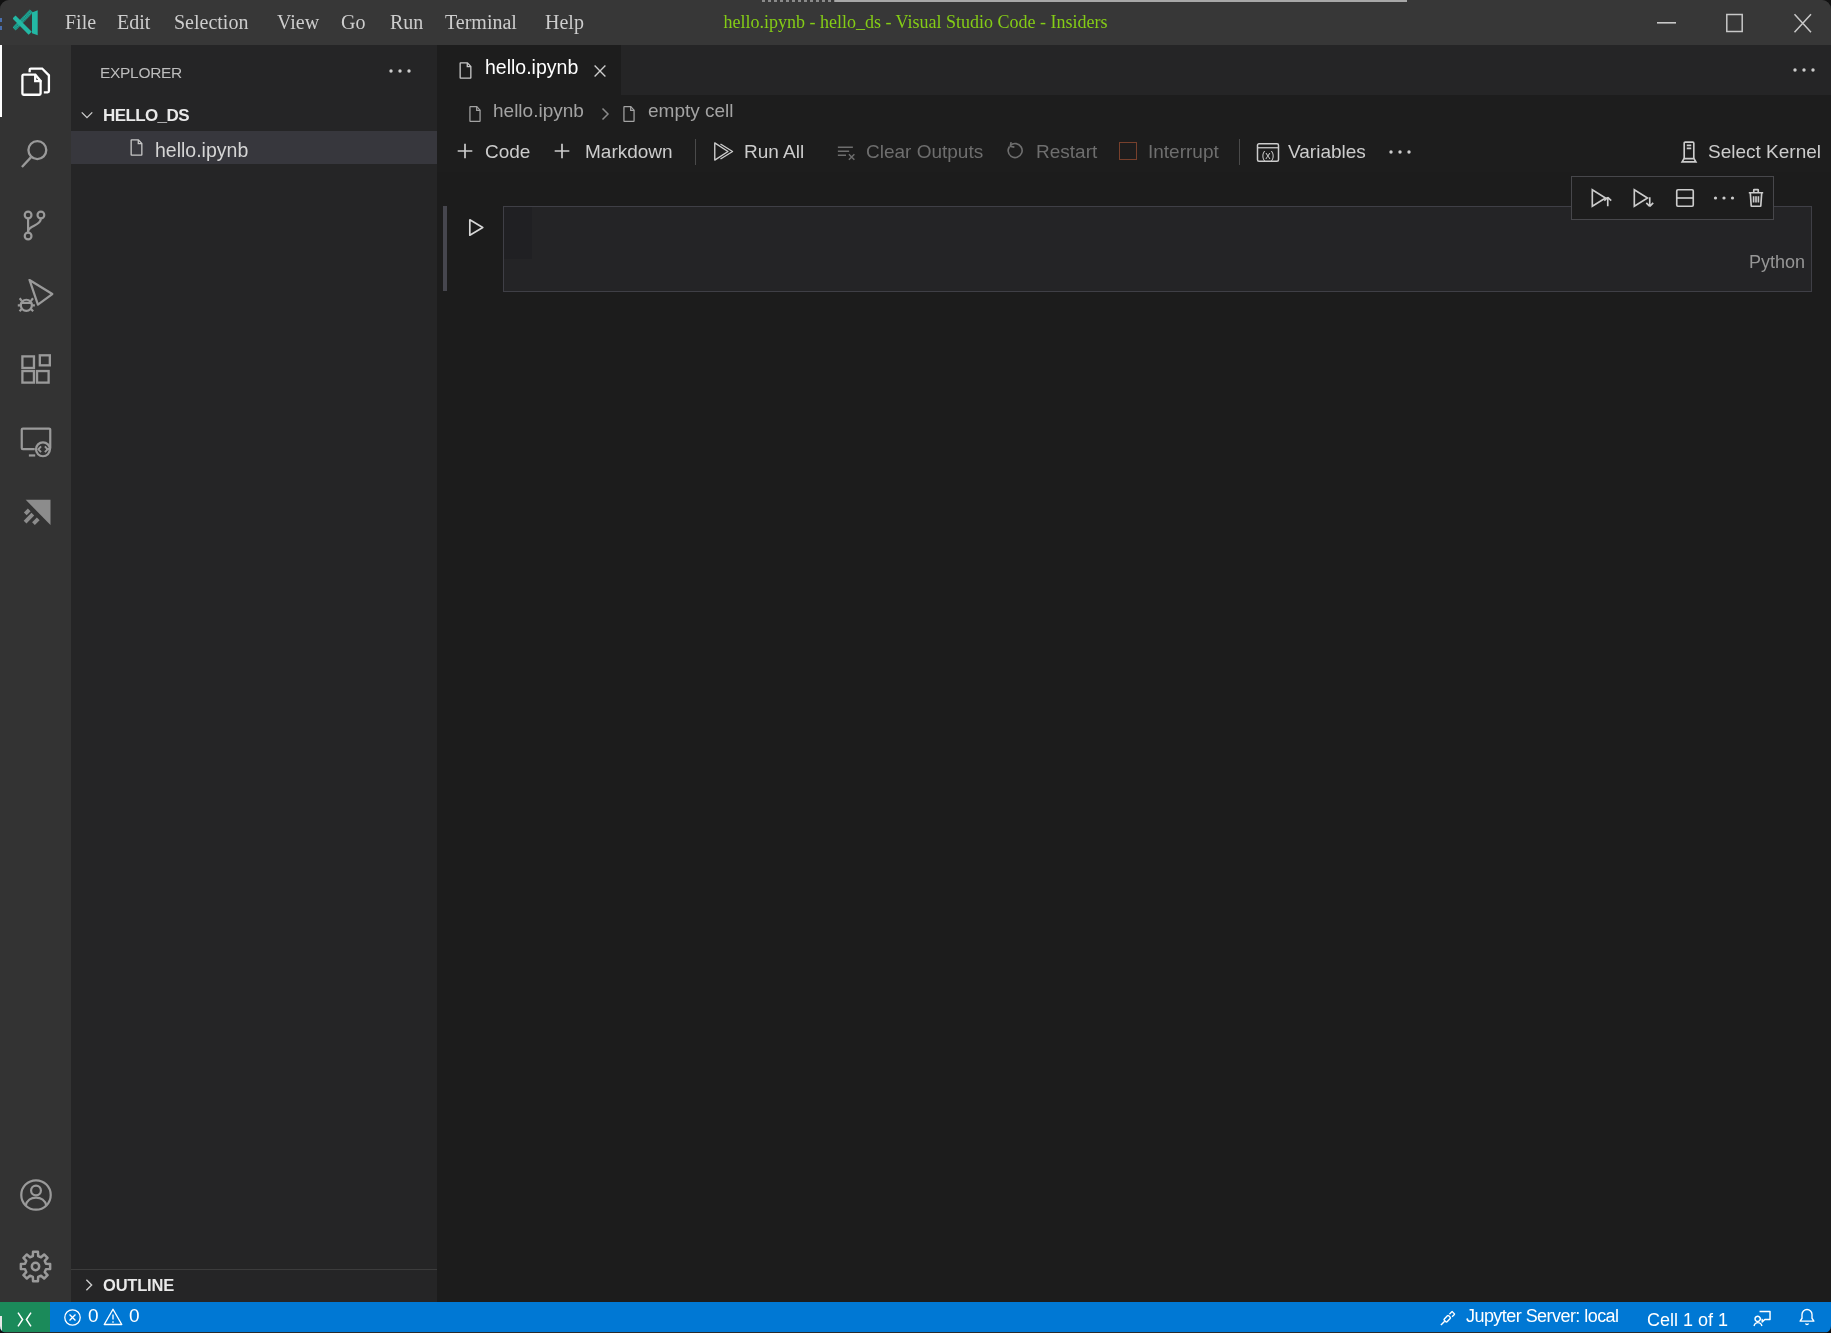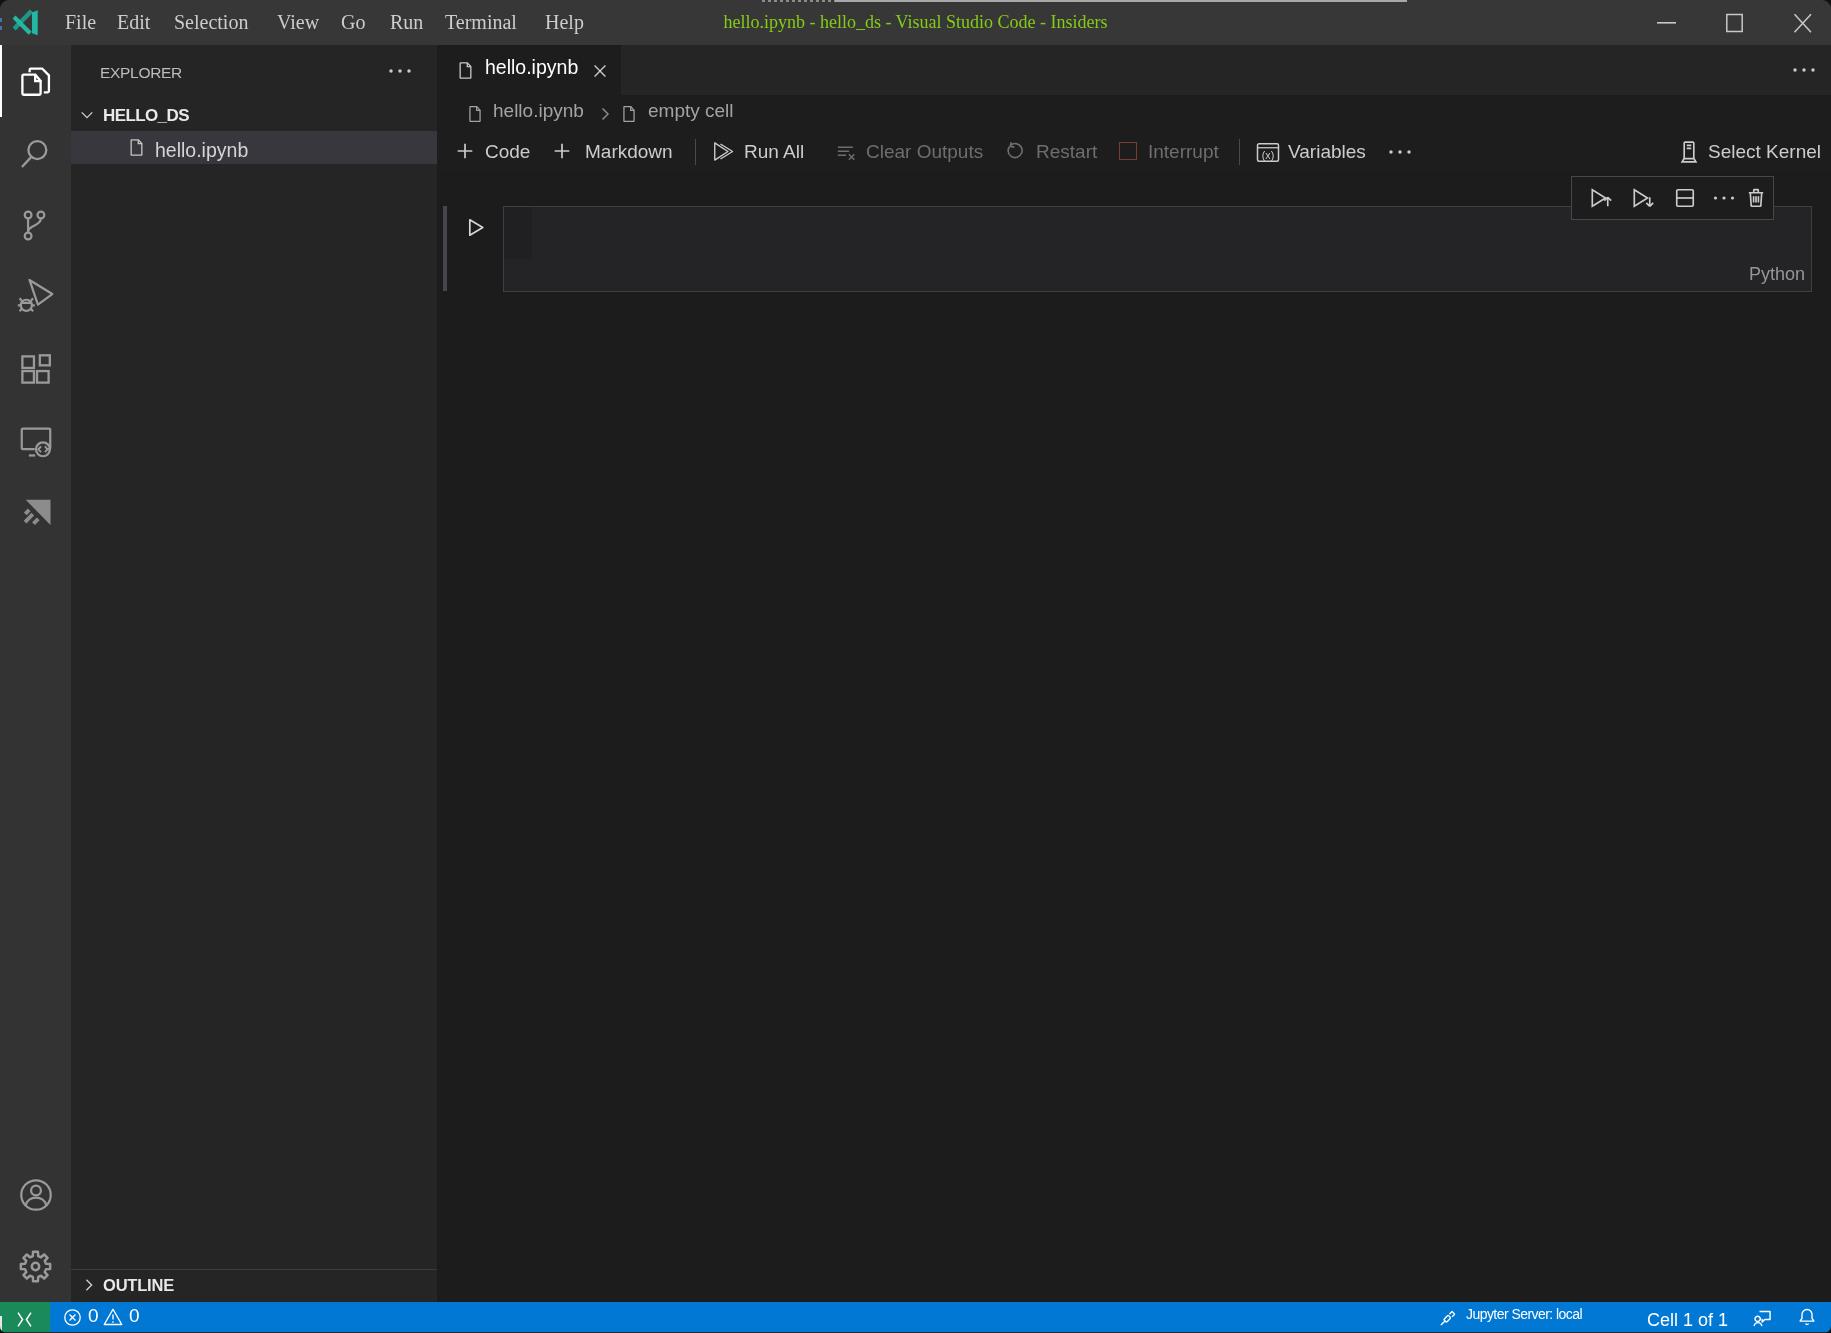"Python" #pythonlabel { top: 92px -> 80px }
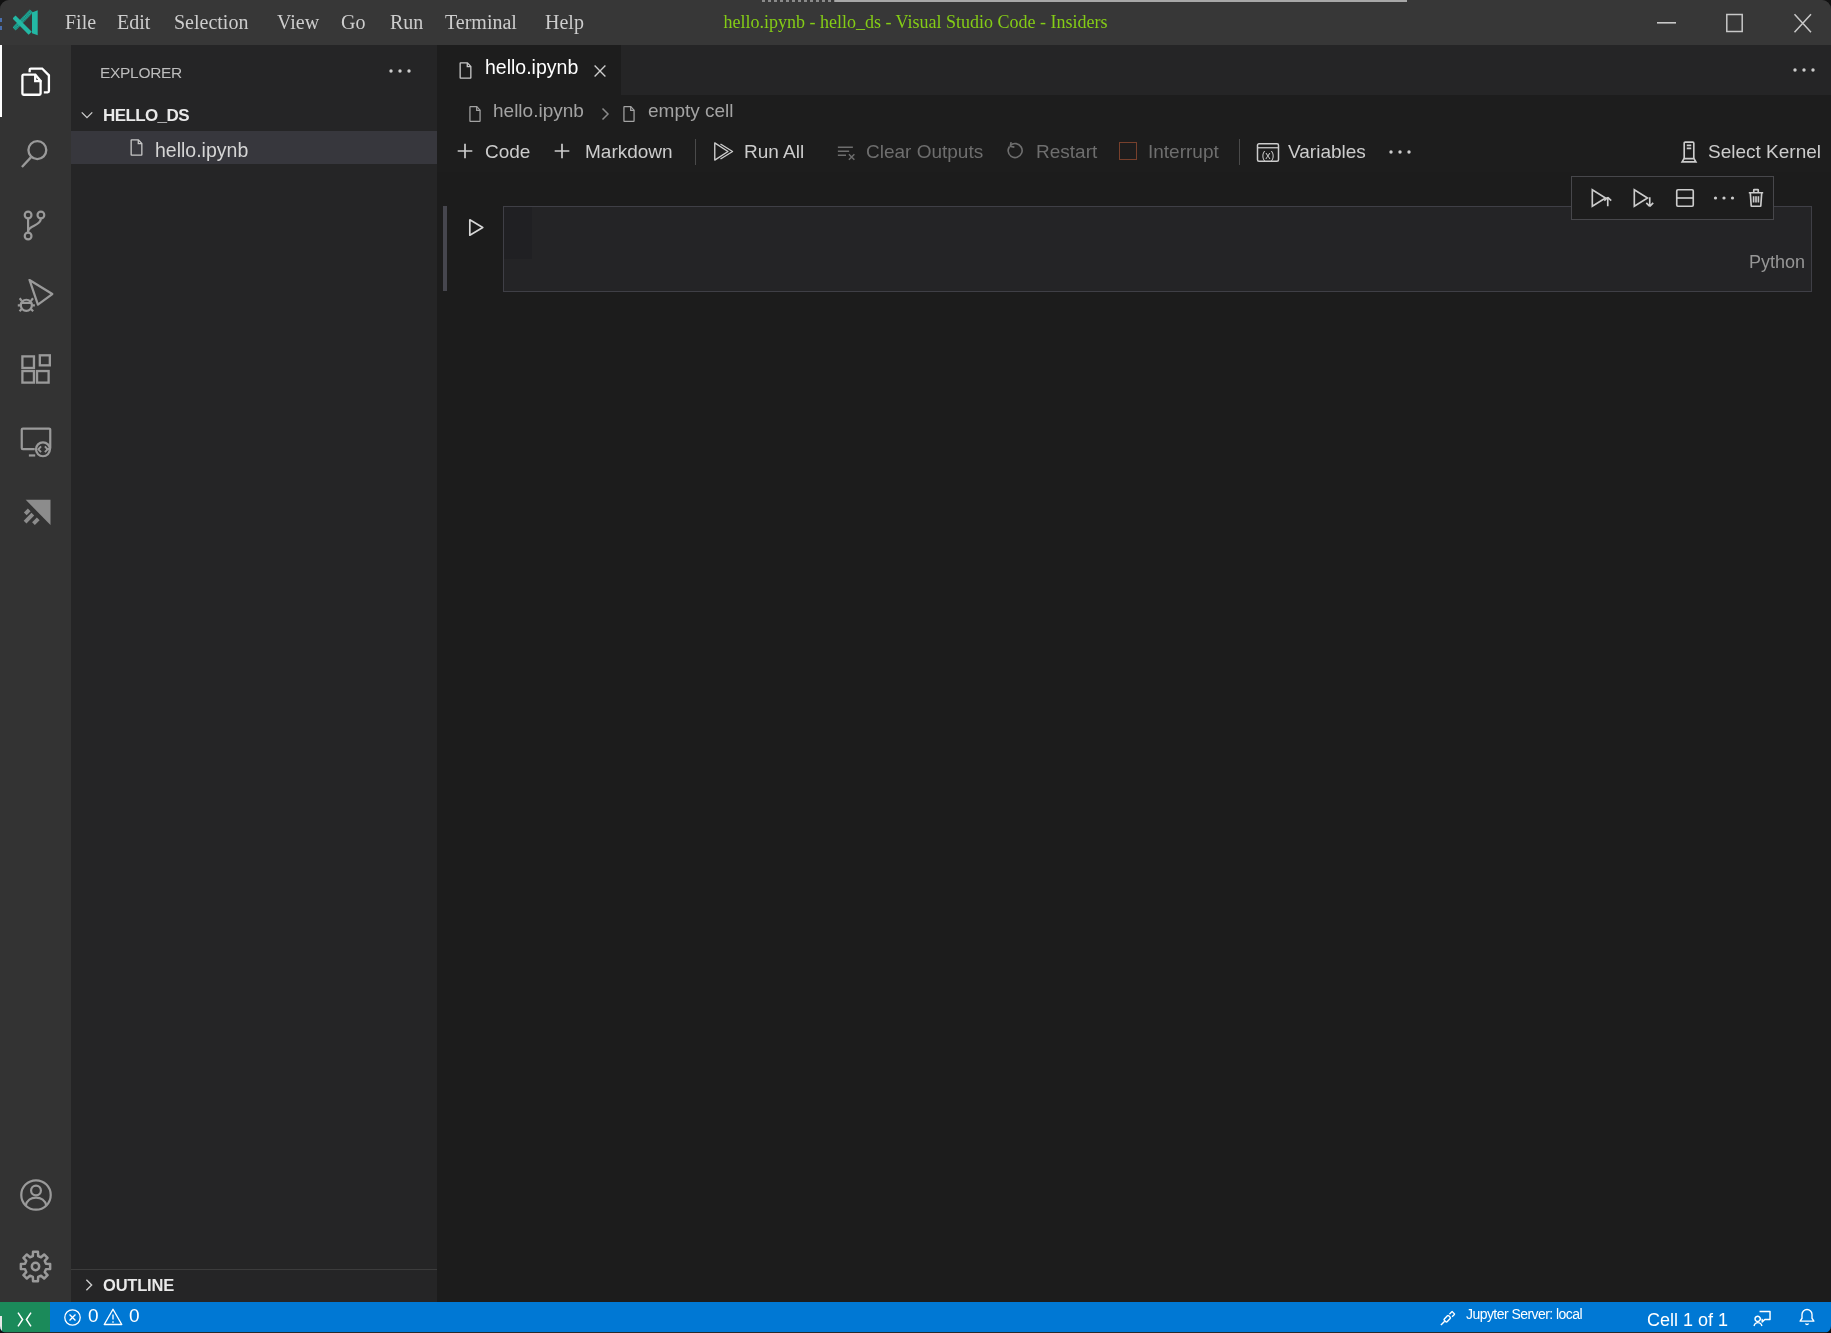"Jupyter Server: local" span.abs { font-size: 14px -> 18px }
